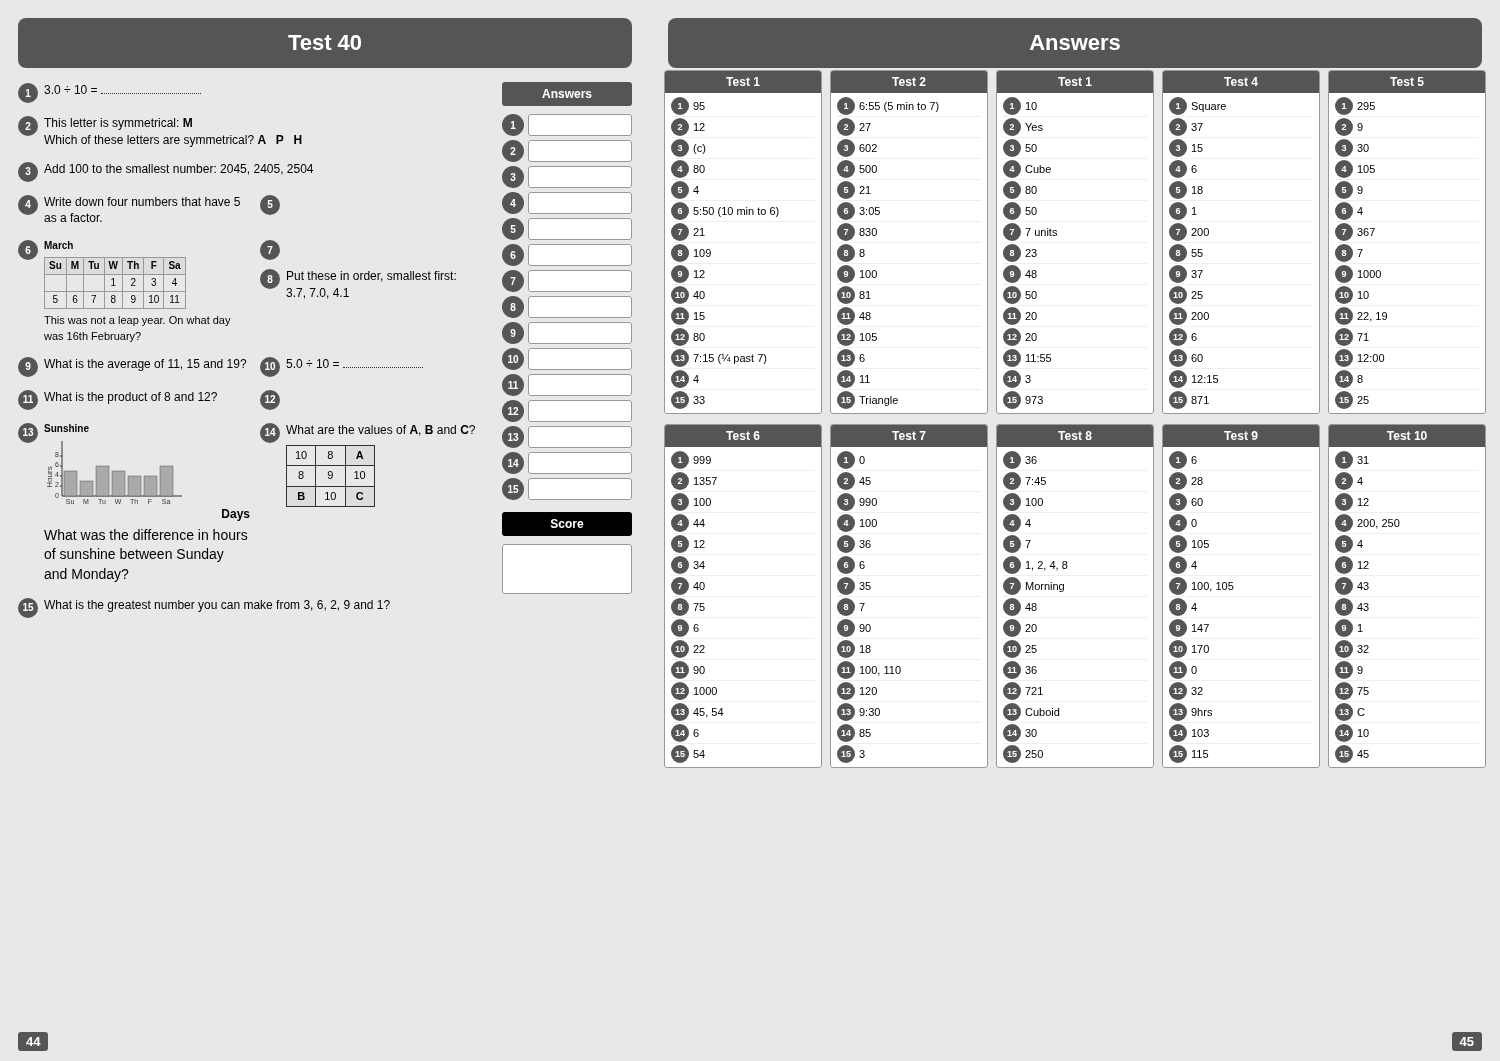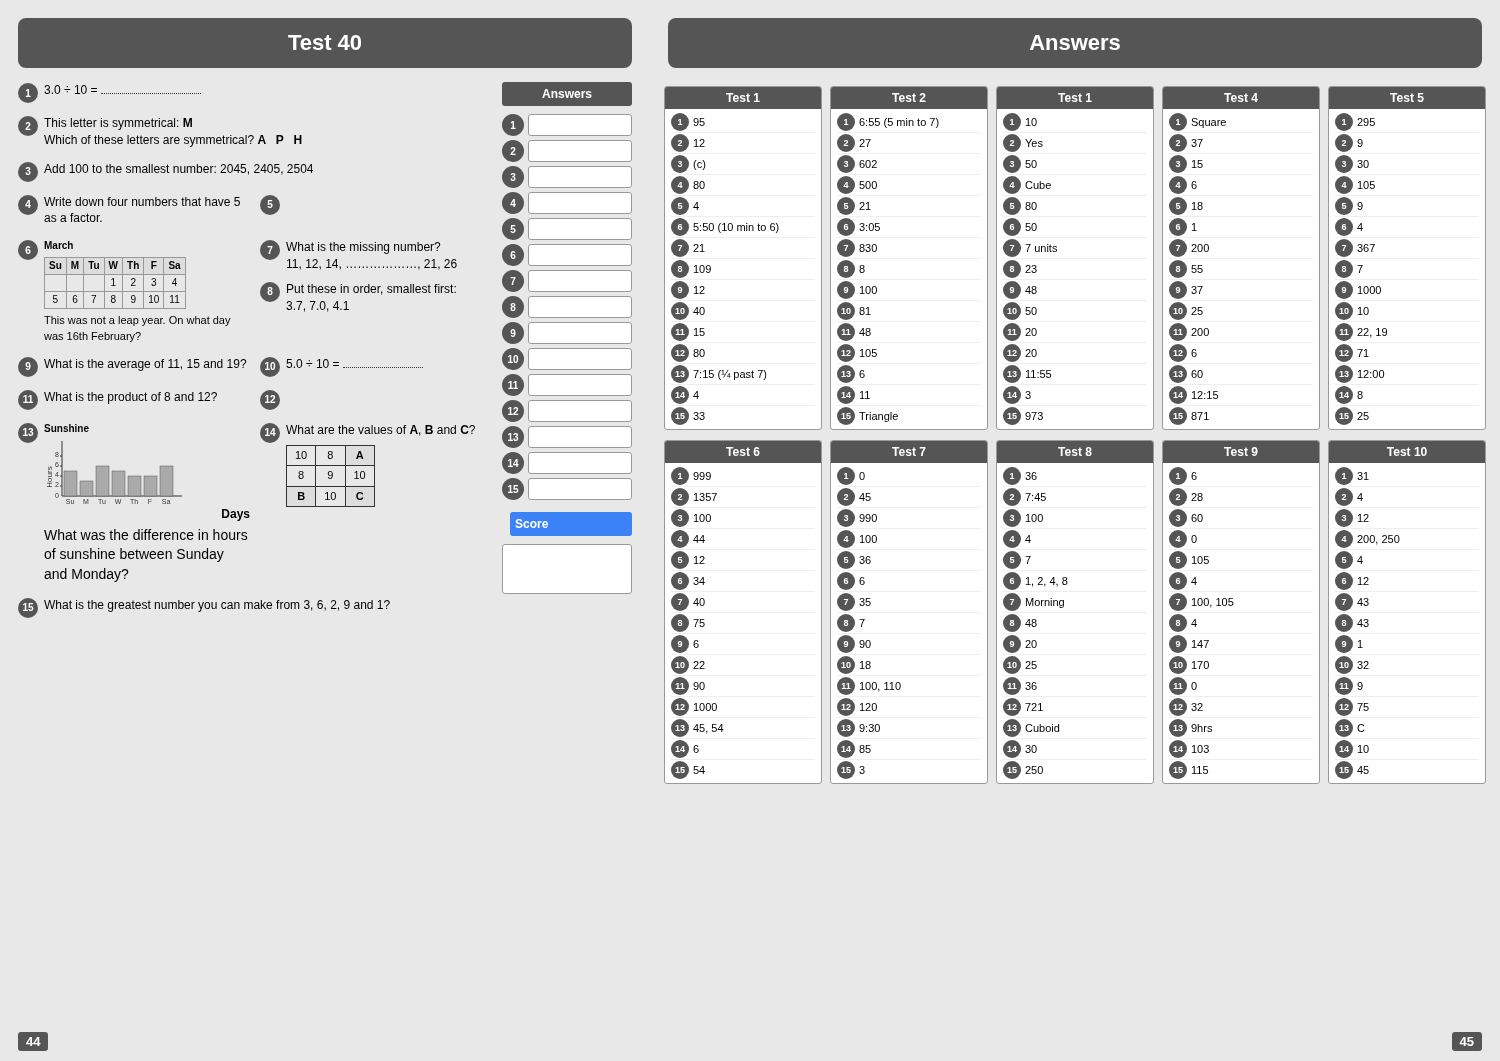"Test 1" .answers-page-content { padding: 18px 14px -> 2px 14px }
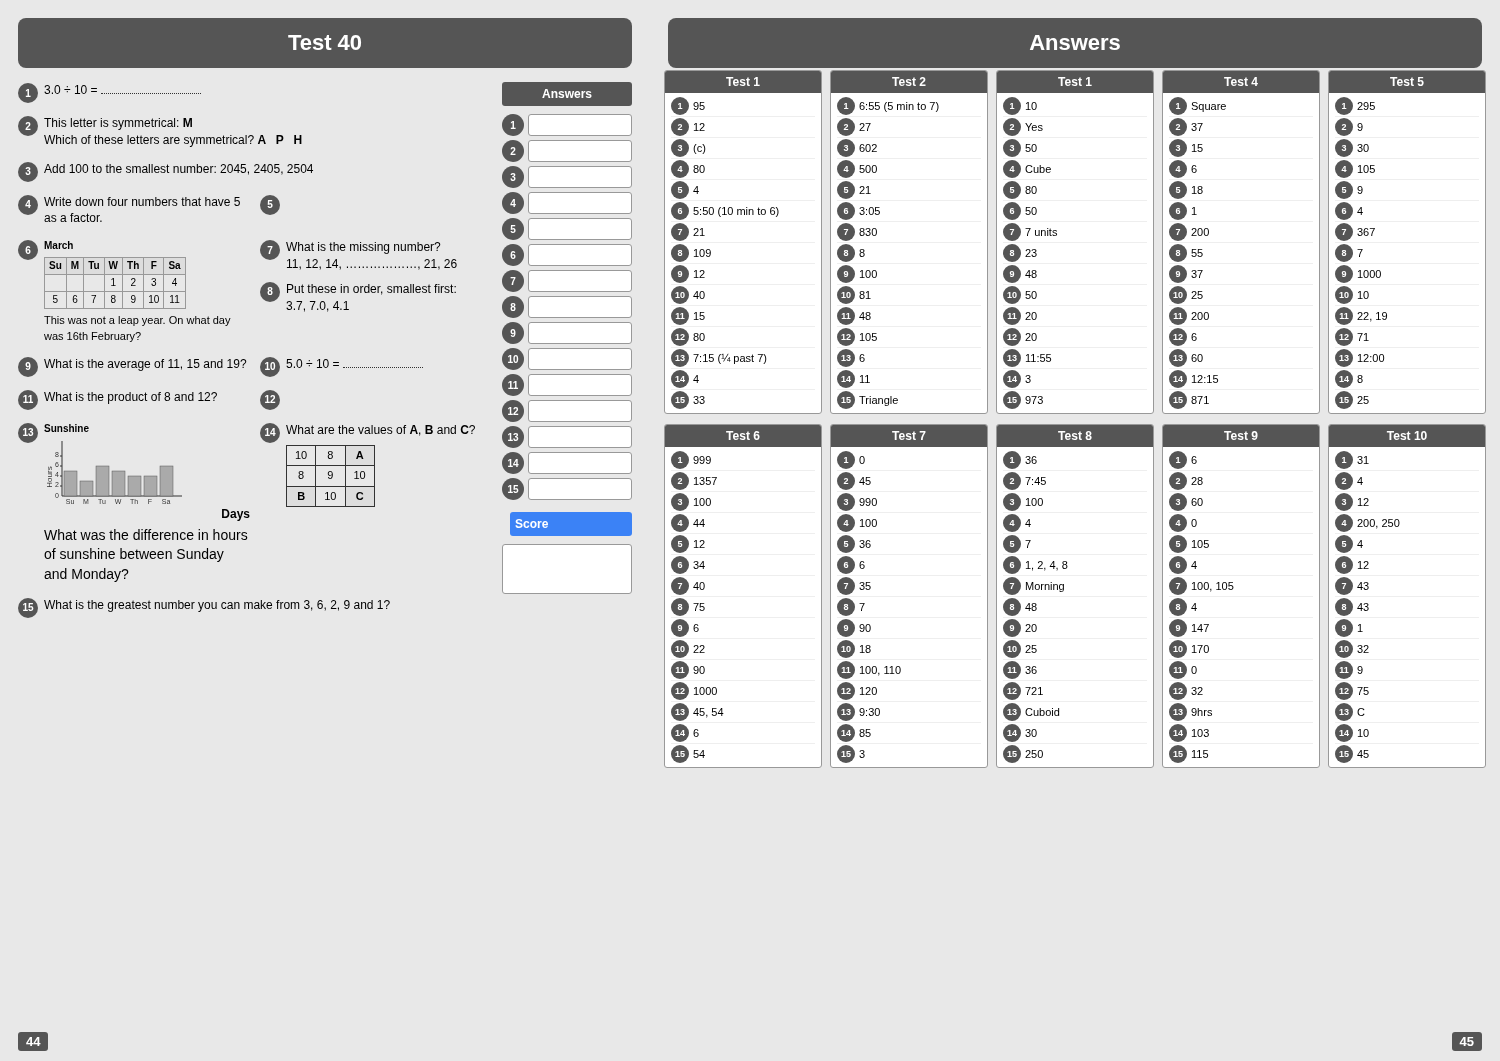"What is the missing number?" div.q-text { html: <div>What is the missing number?<br>11, 12, 14, ………………, 21, 26</div> -> none }
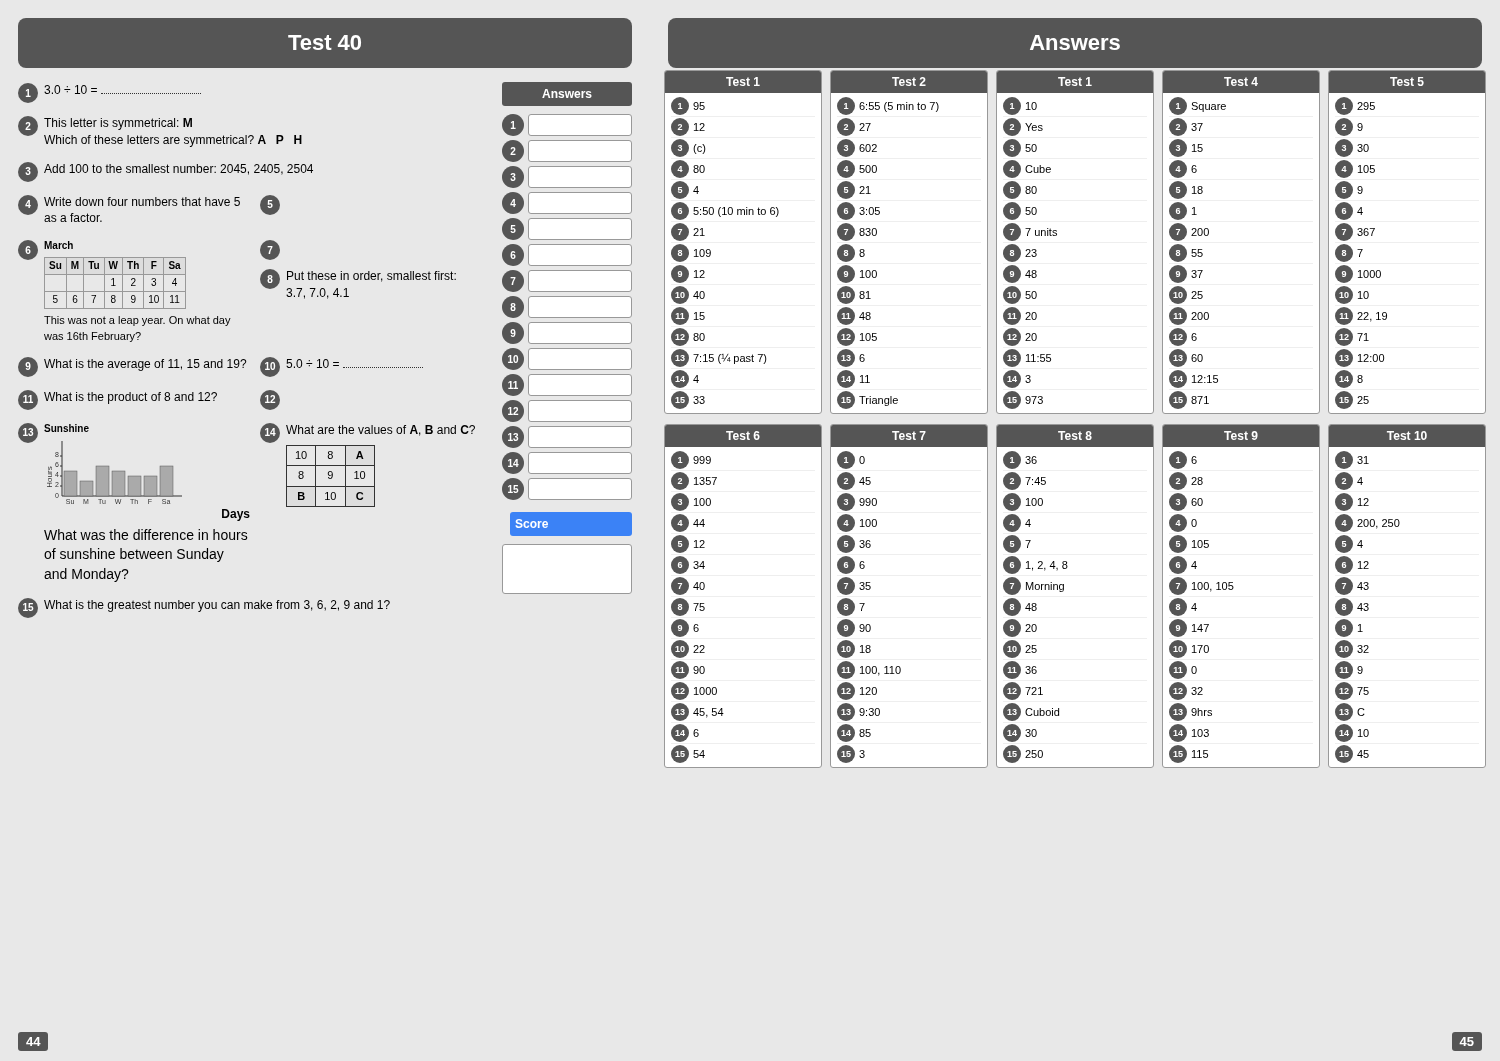"Score" .score-box { background: #3b82f6 -> #000000; margin-left: 8px -> none; text-align: none -> center }
